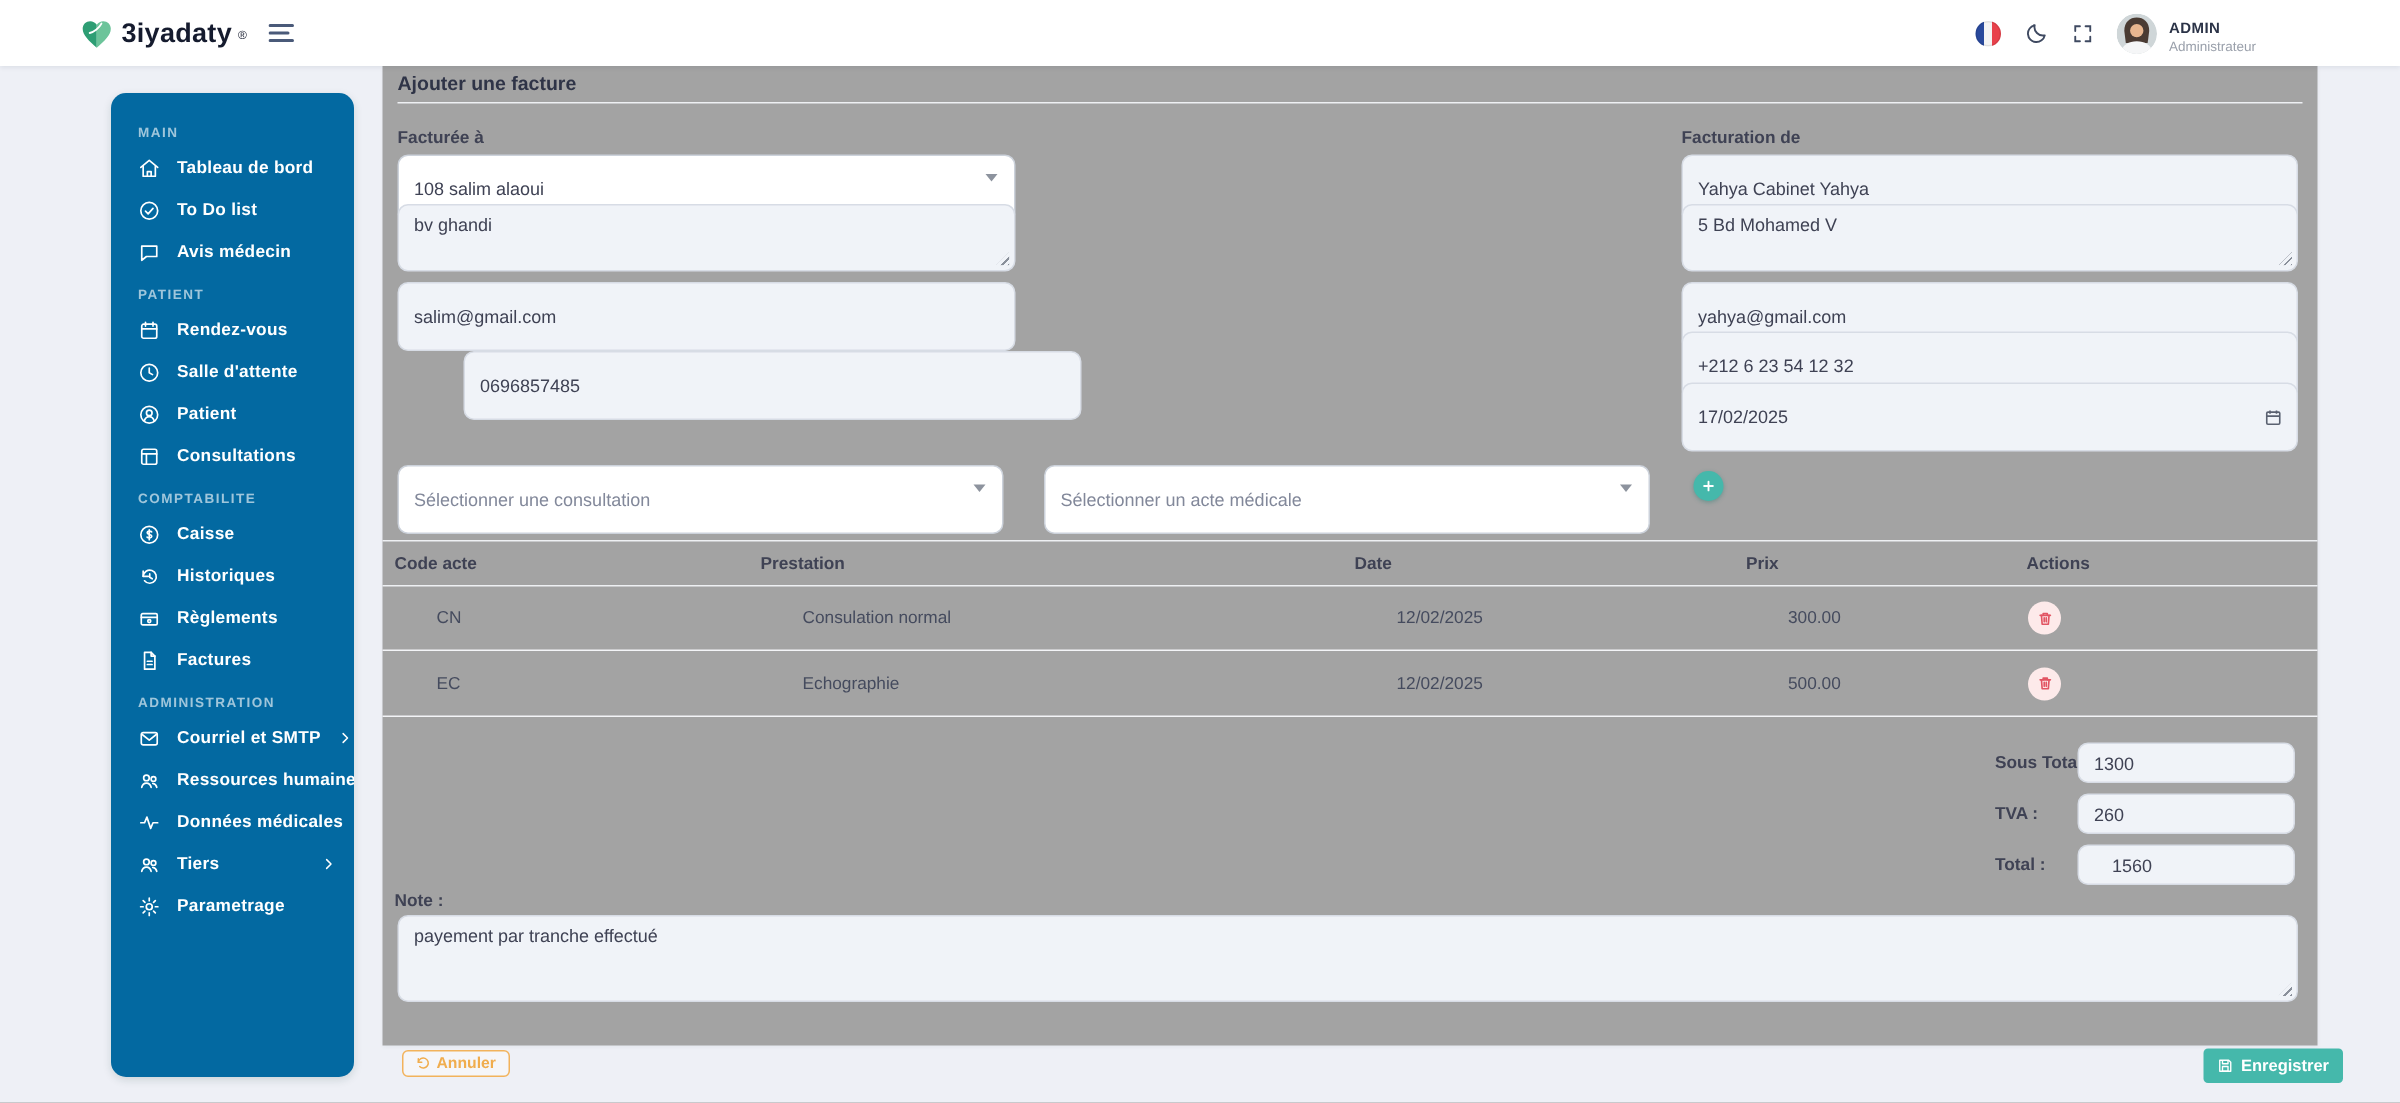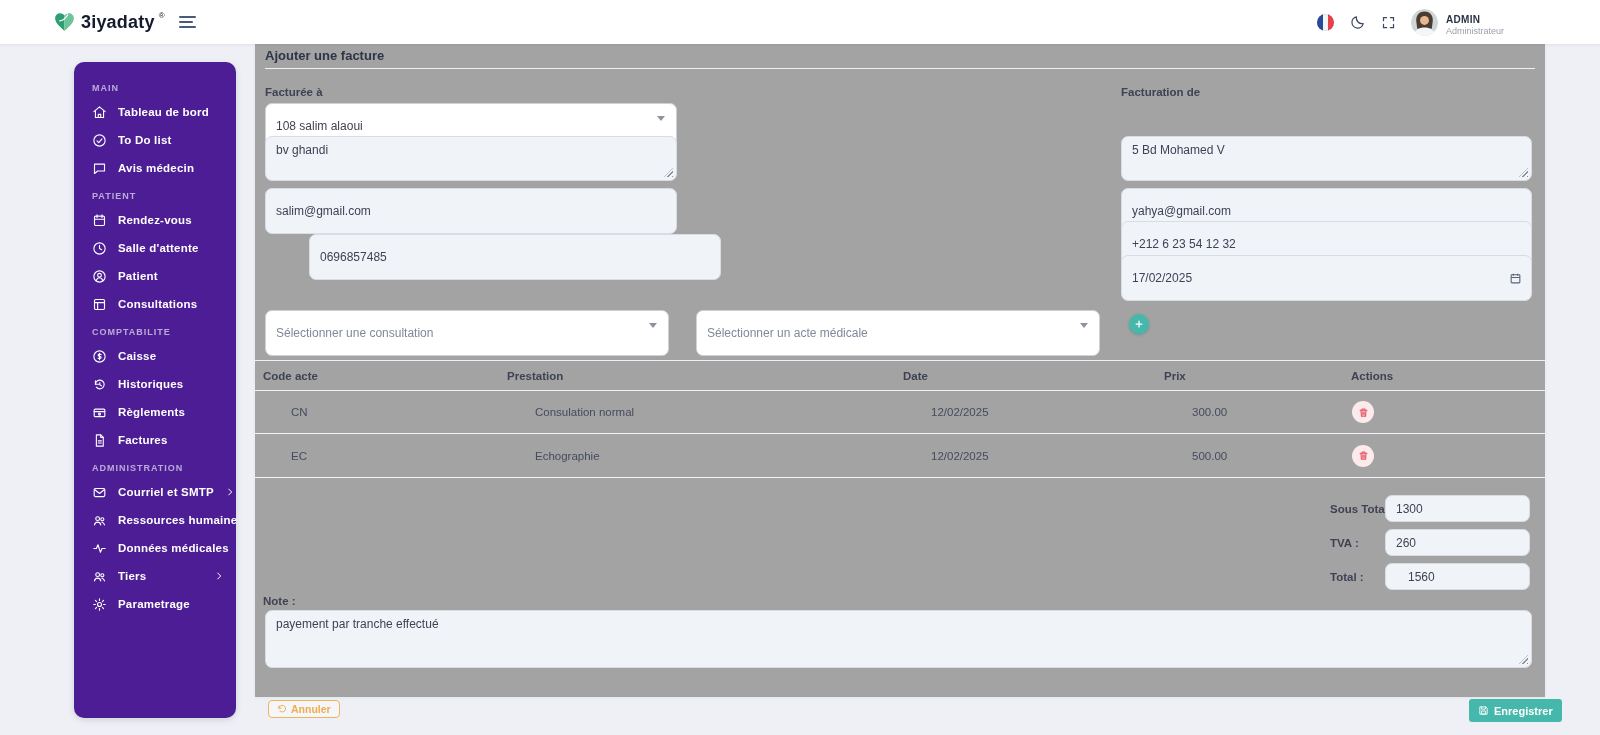"3iyadaty" .logo { align-items: flex-start -> center }
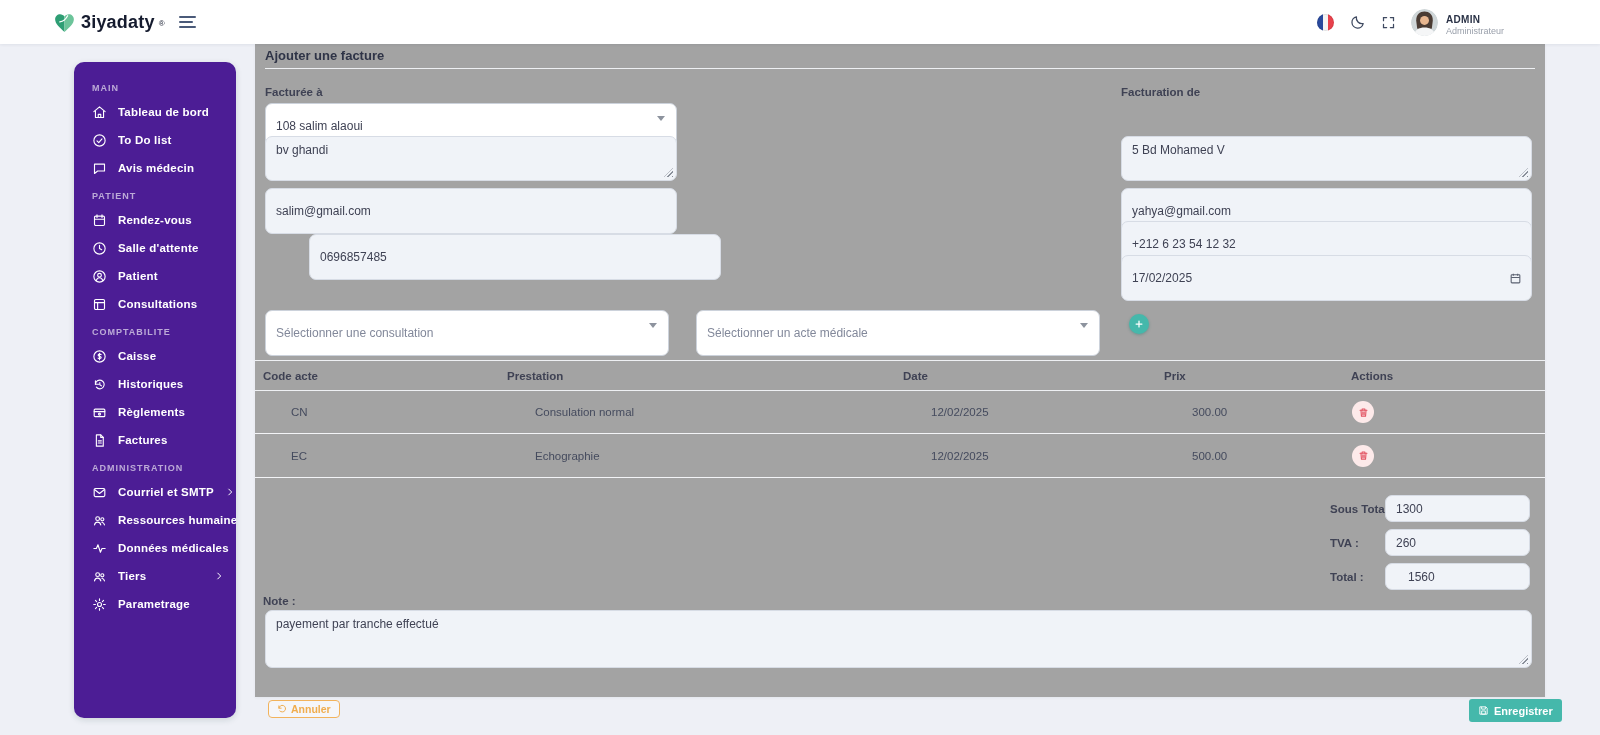"MAIN" .sidebar { background: #4c1d95 -> #0369a1 }
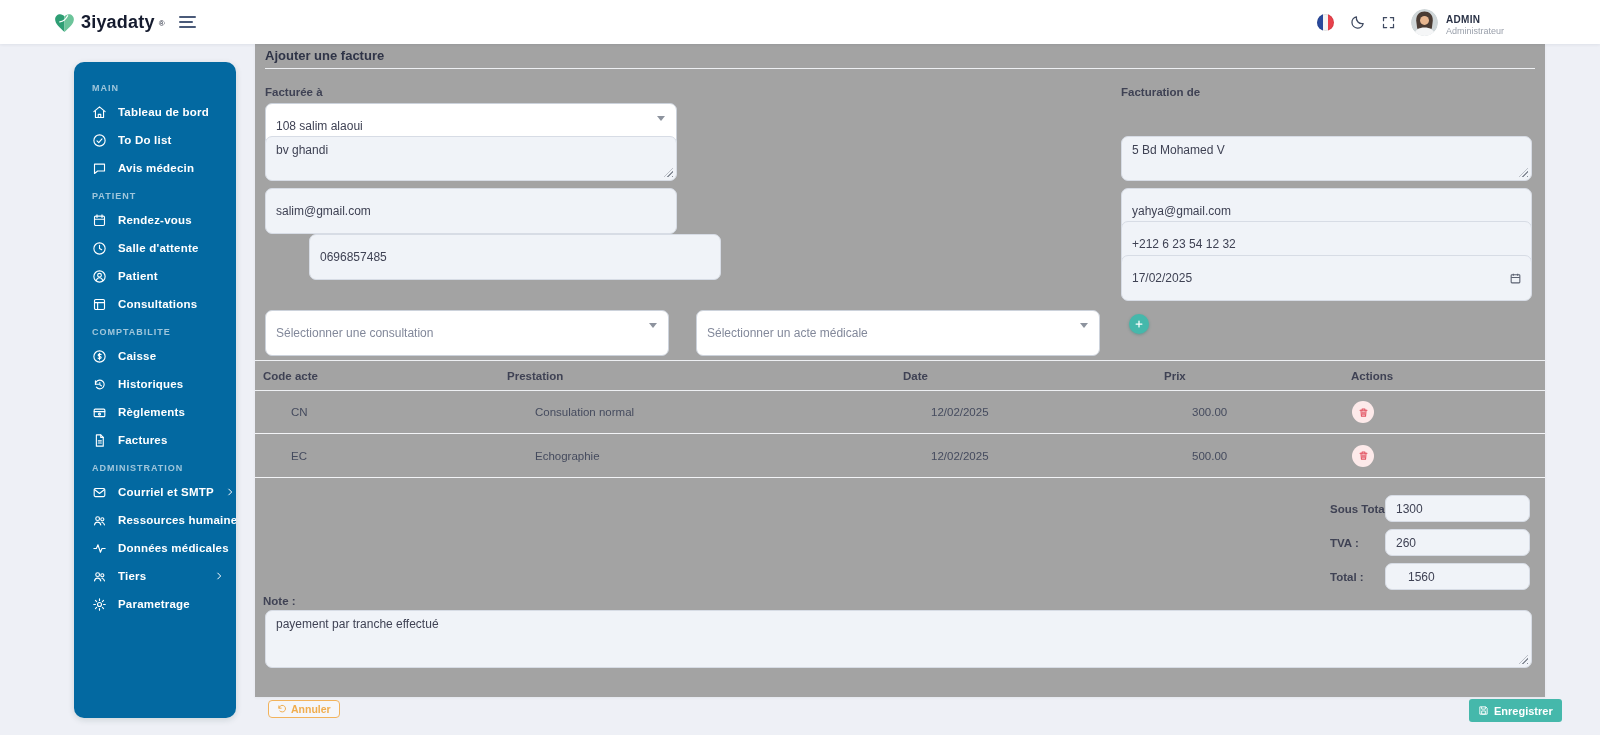"Yahya Cabinet Yahya" input.field { html: none -> <input> }
